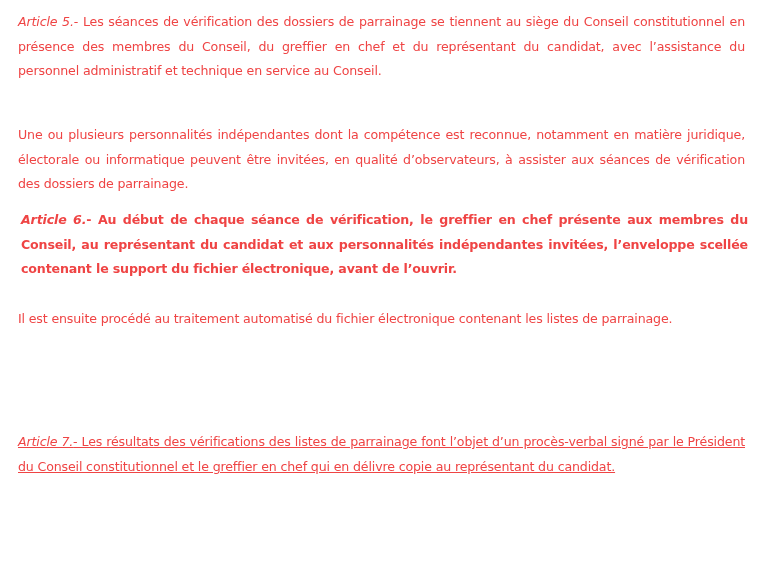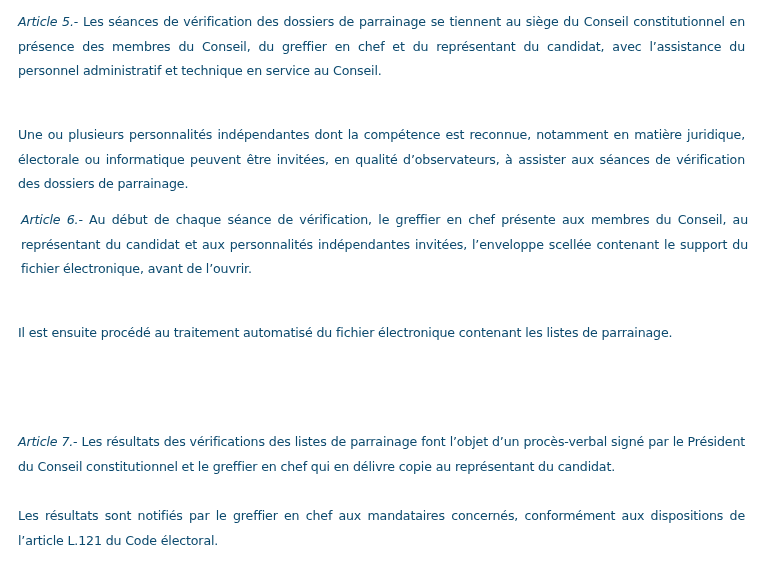"Article 5.- Les séances de" .doc { color: #0c4a6e -> #ef4444 }
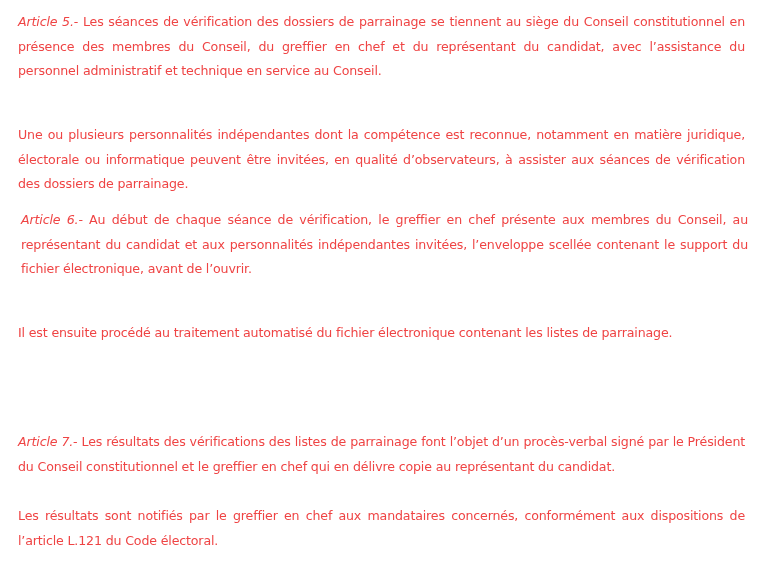"Article 6.- Au début de" .indent { font-weight: none -> bold }
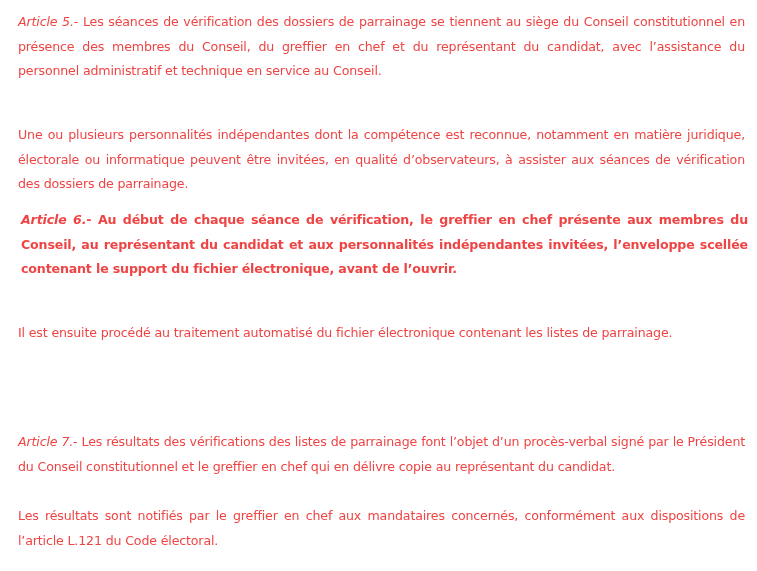"Il est ensuite procédé au" .para.last-left { margin-top: 14px -> none }
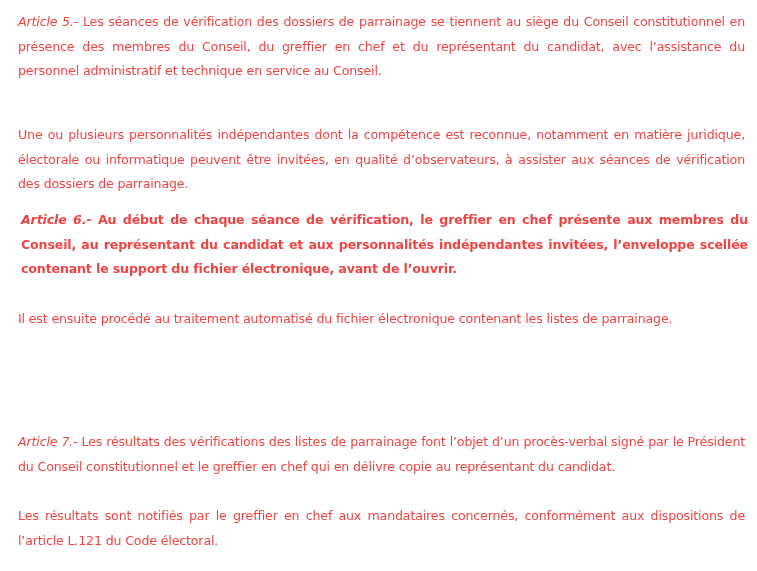"Article 7.- Les résultats des" p.para { text-decoration: none -> underline }
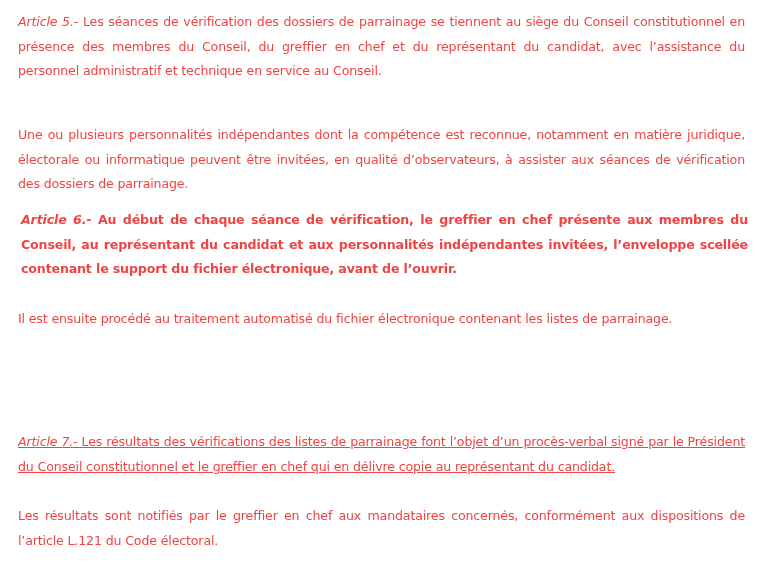"Les résultats sont notifiés par" p.para { html: <p><span>Les résultats sont notifiés par le greffier en chef aux mandataires concernés, conformément aux dispositions de l’article L.121 du Code électoral.</span></p> -> none }
